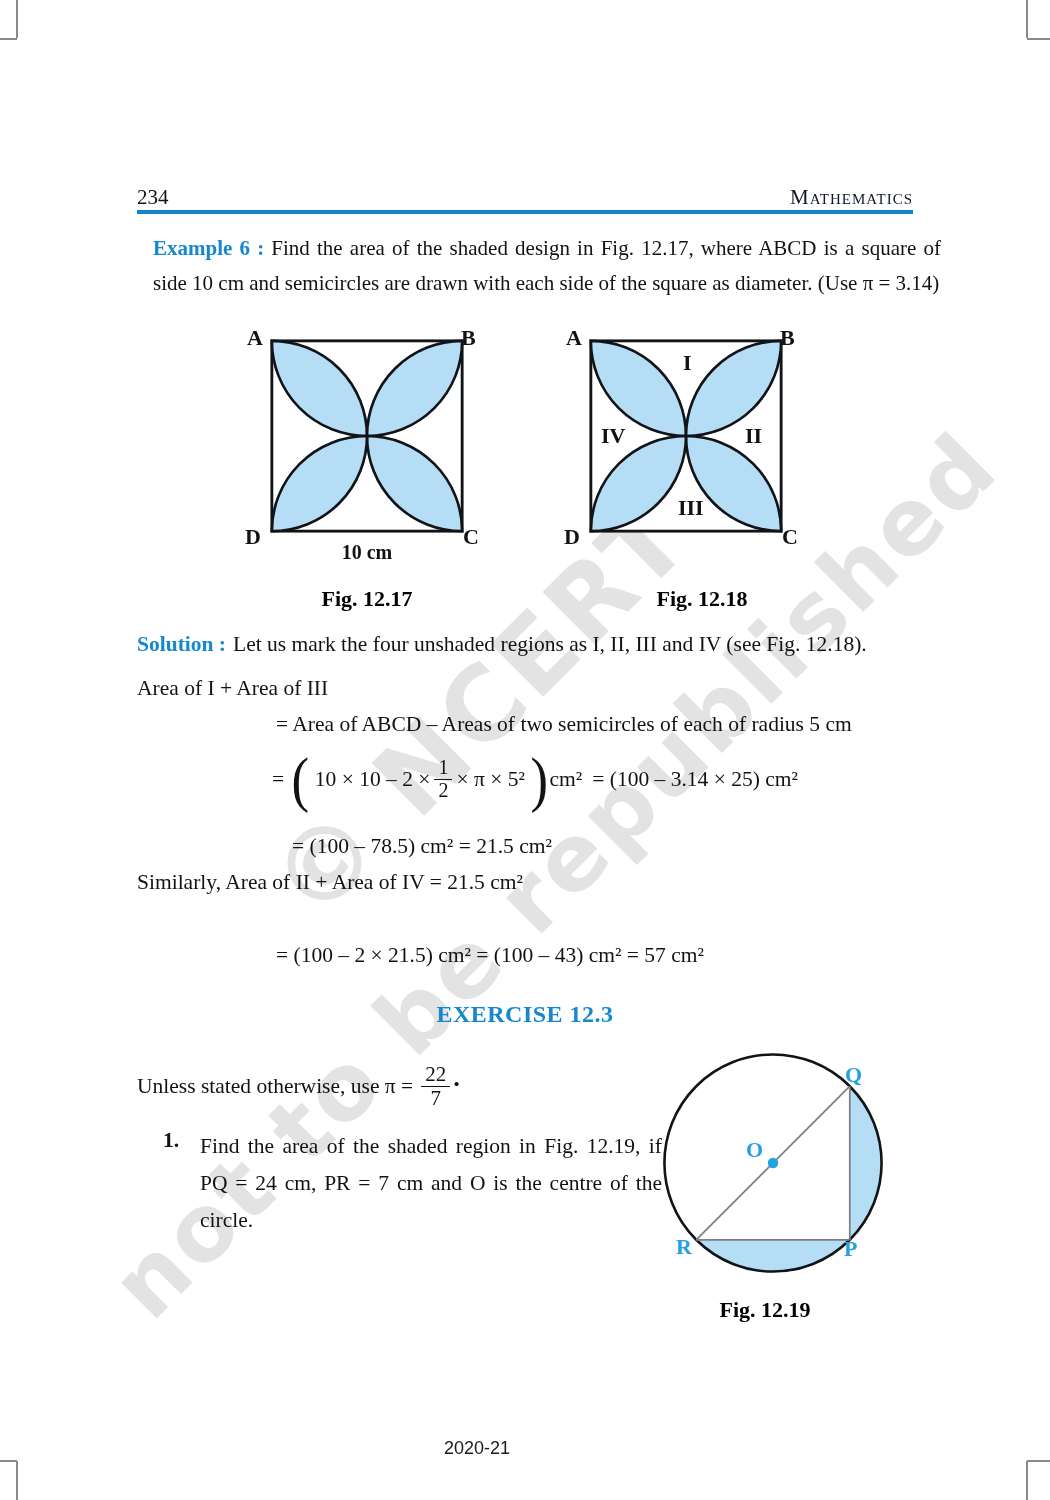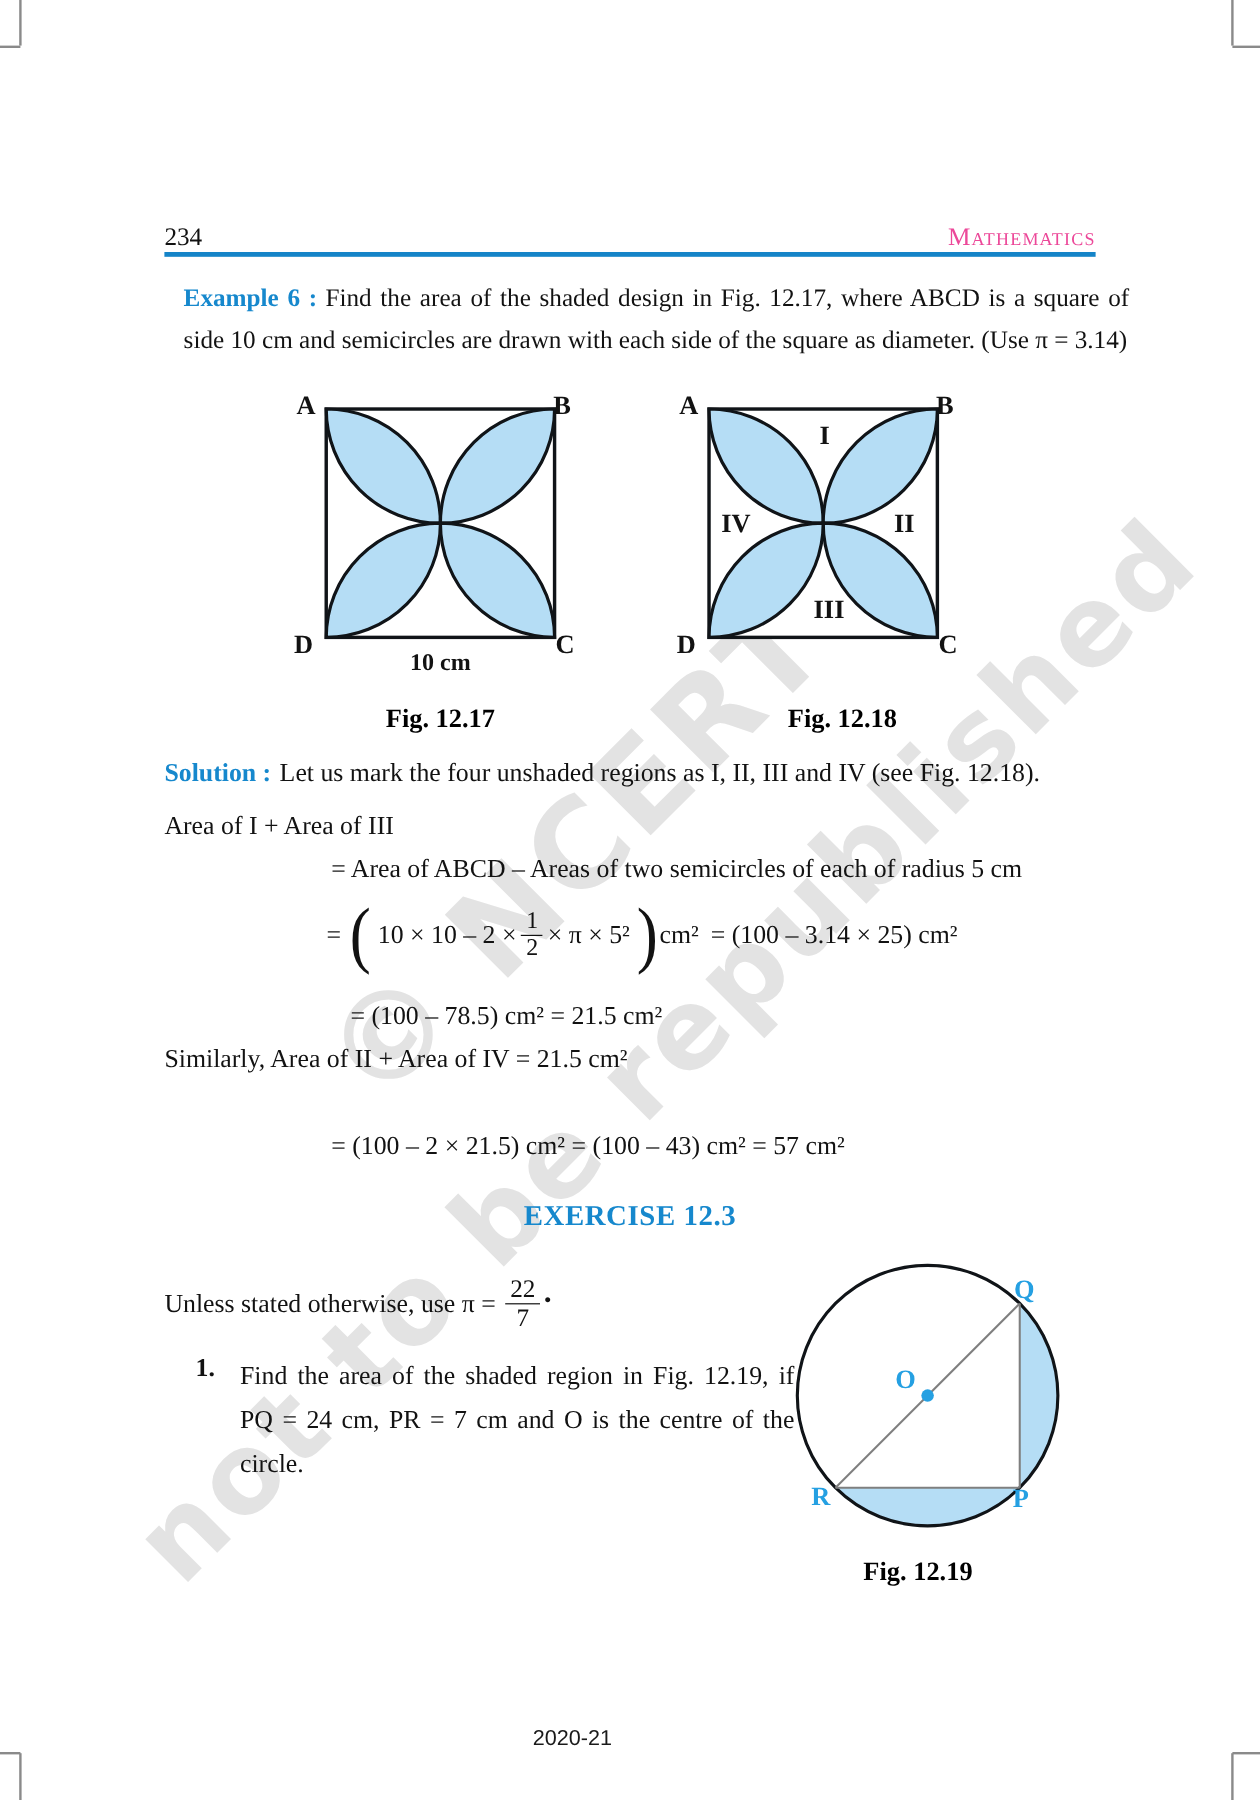"Mathematics" .subject { color: #ec4899 -> #0f172a }
